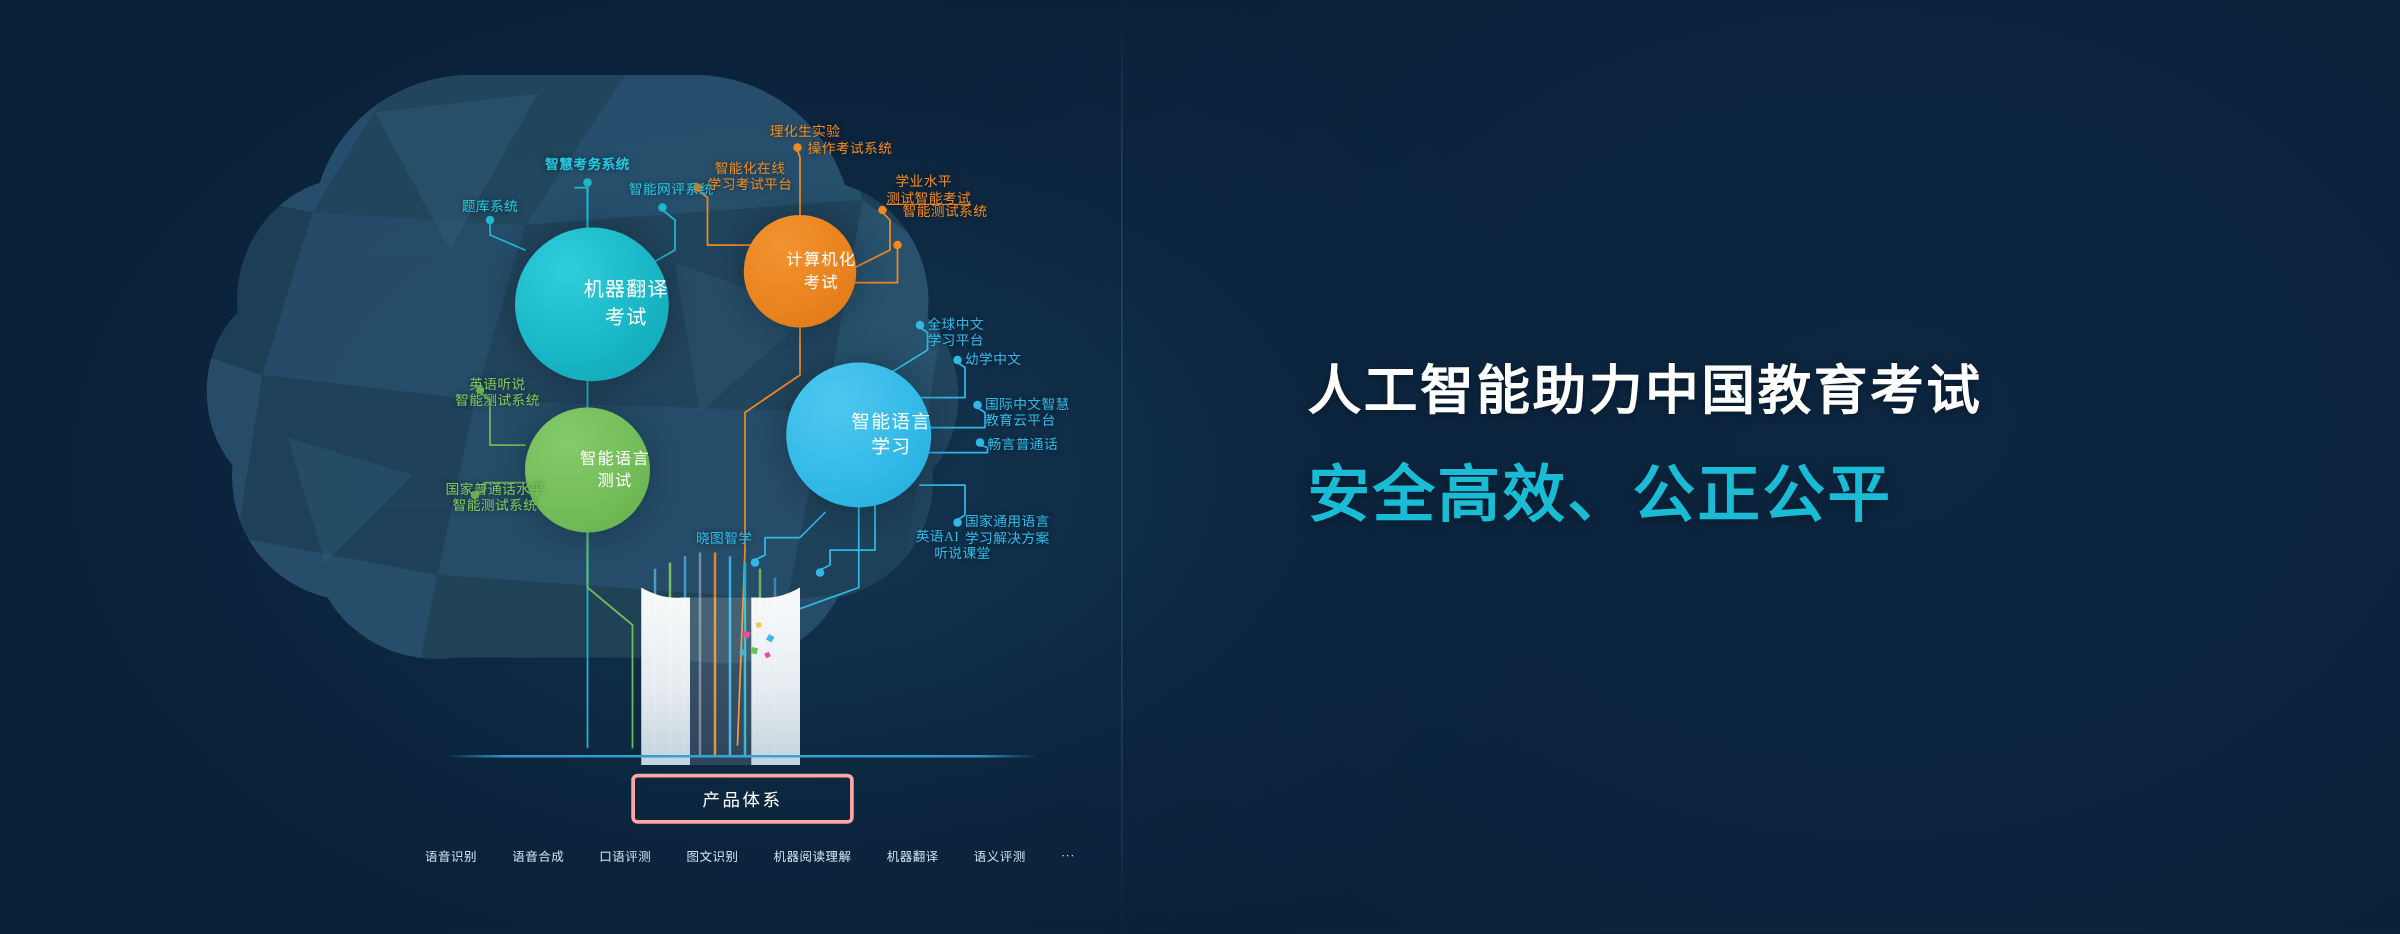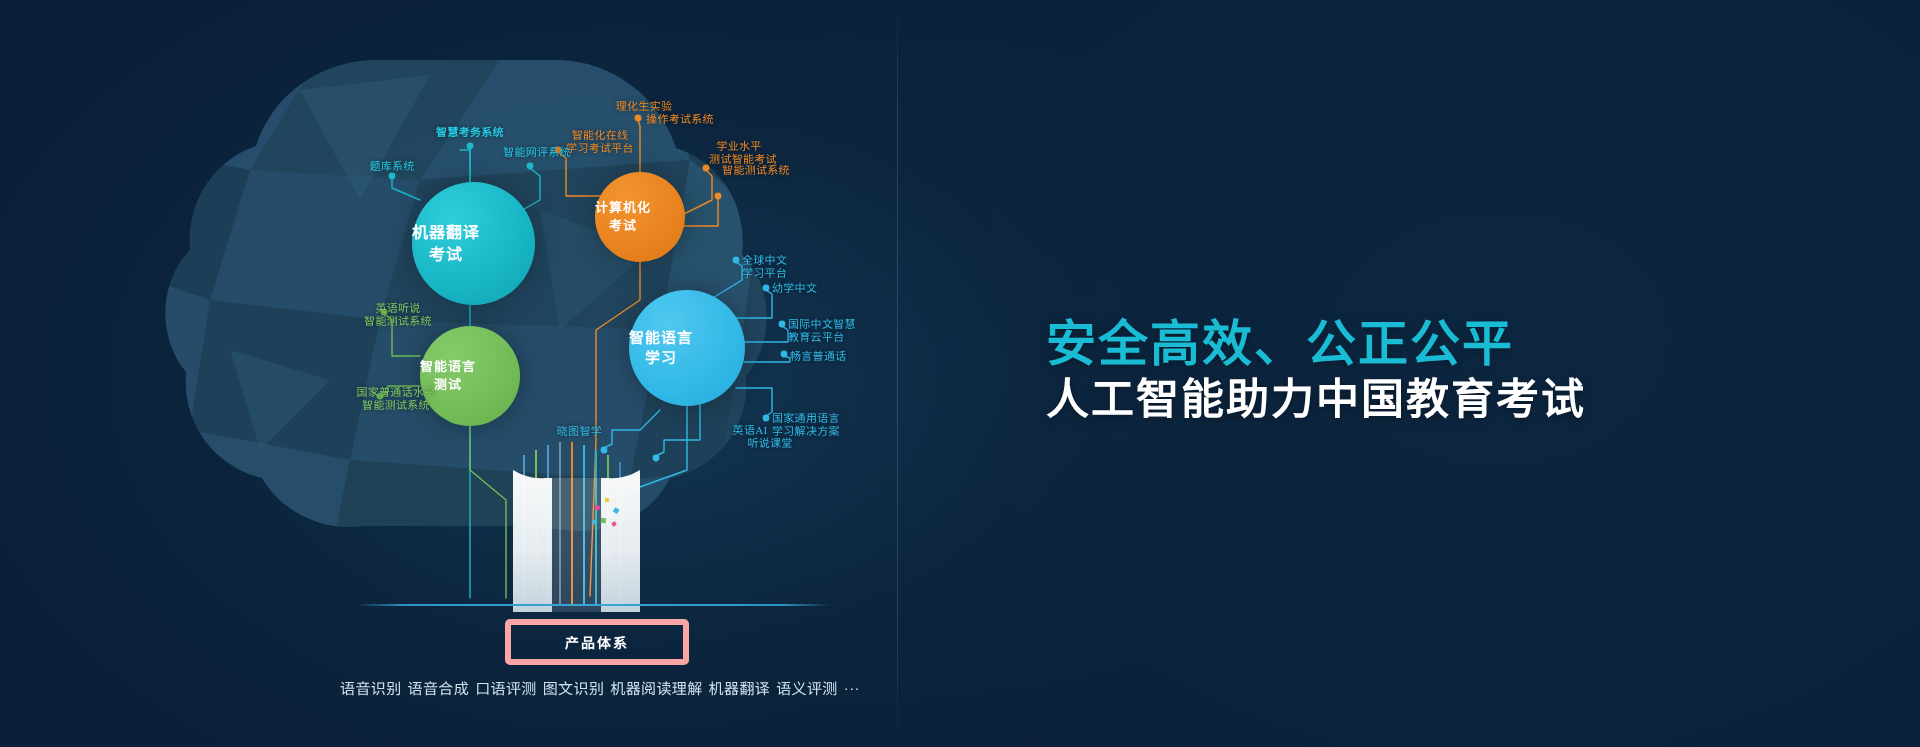"测试智能考试" div.node-label { text-decoration: none -> underline }
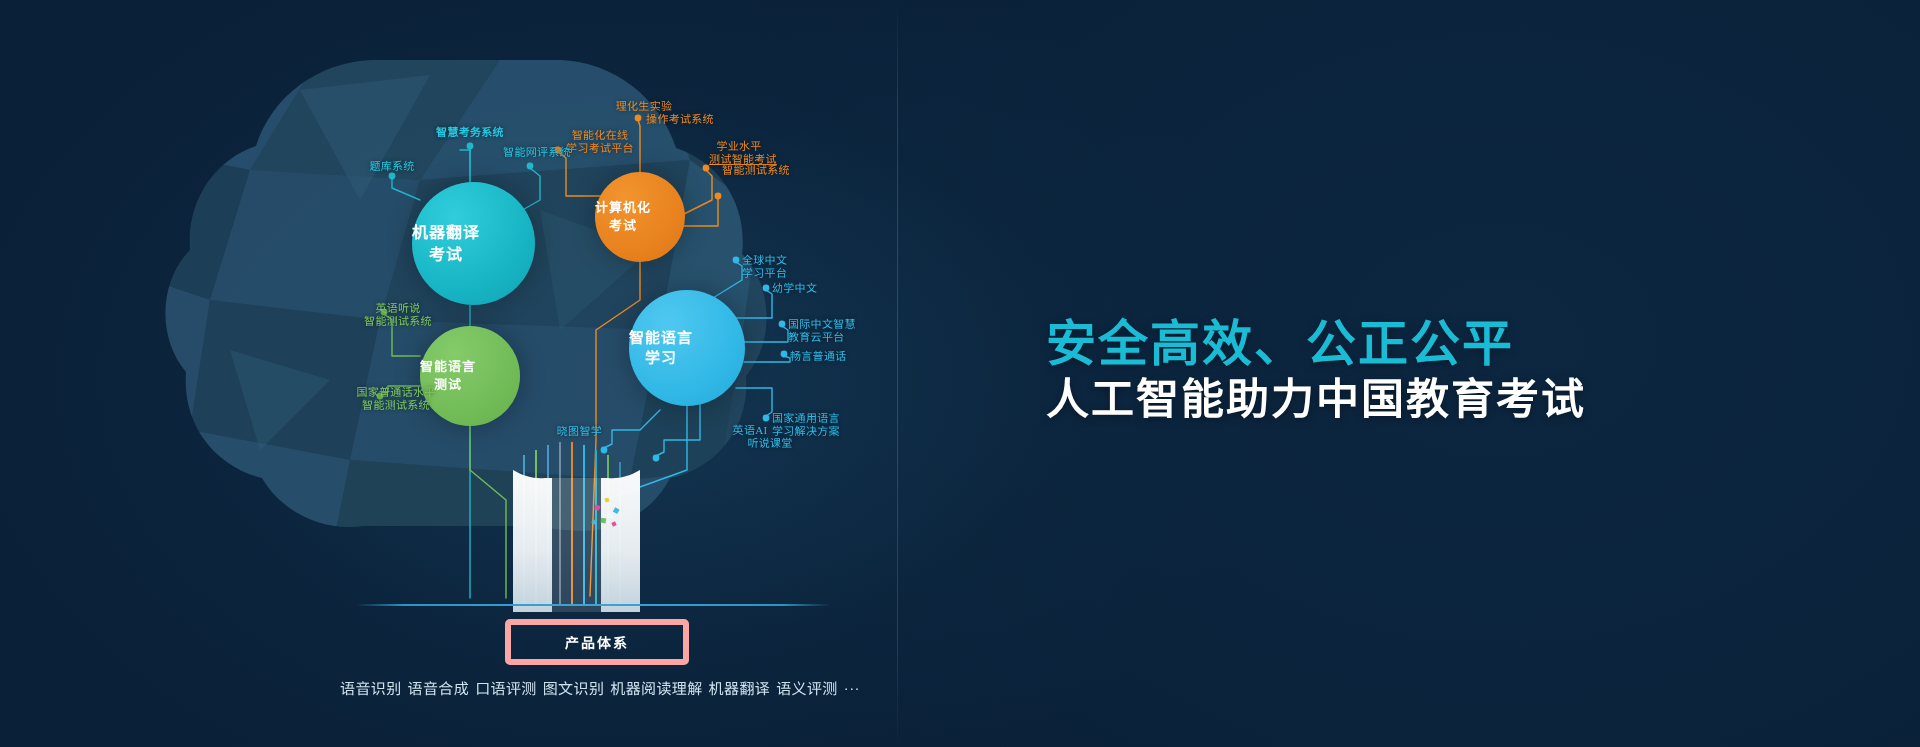"计算机化" .bubble { font-weight: 700 -> 400; justify-content: flex-start -> flex-end }
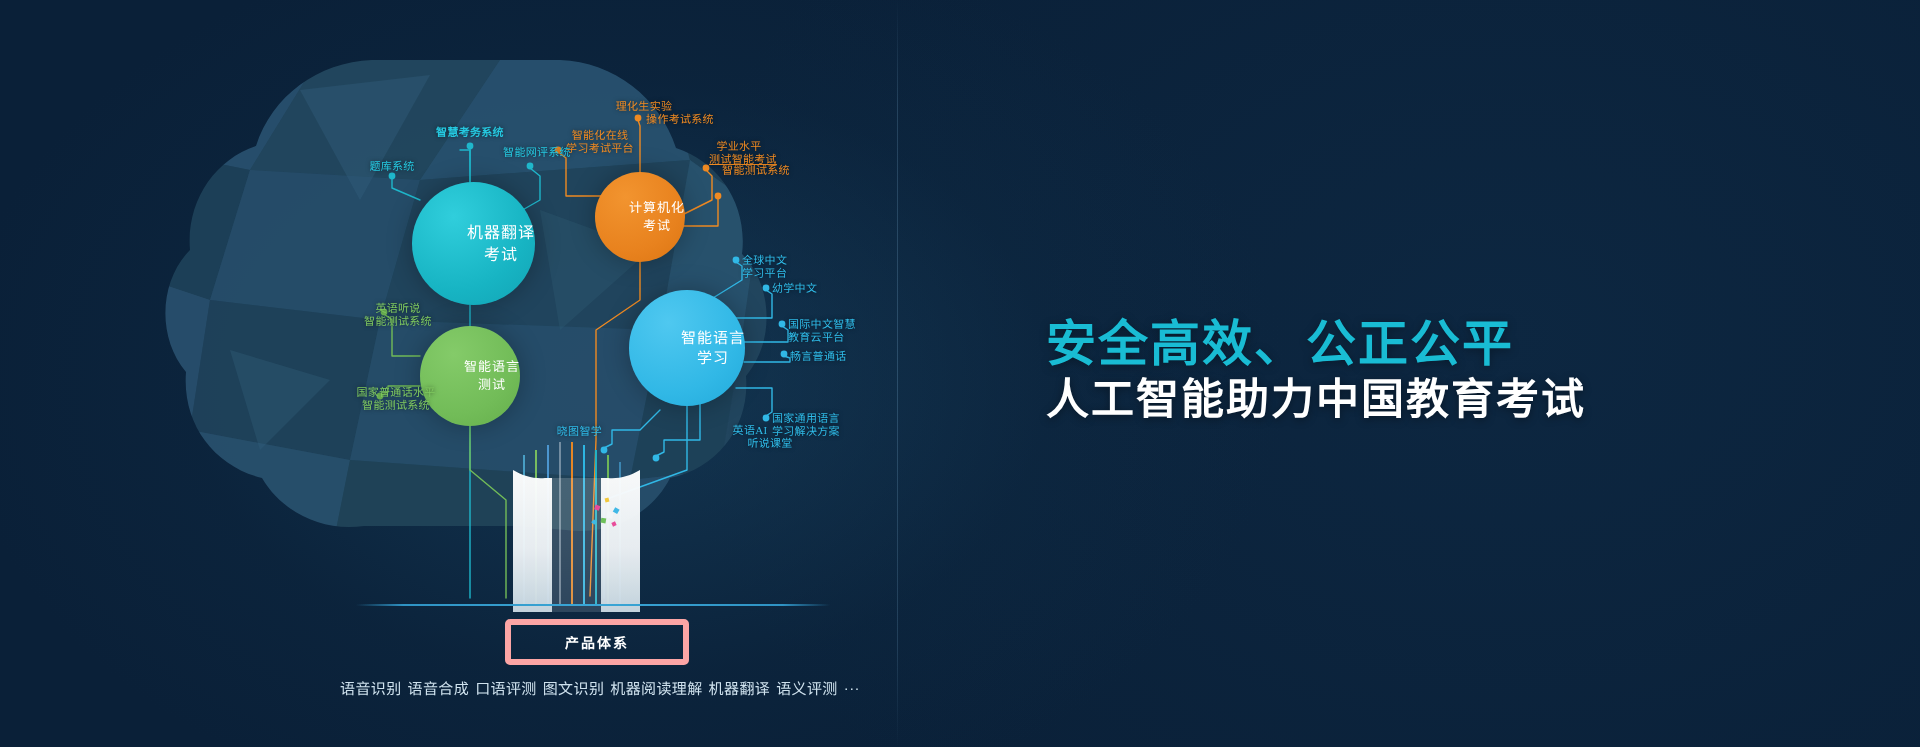"安全高效、公正公平" div { order: before "人工智能助力中国教育考试" -> after "人工智能助力中国教育考试" }
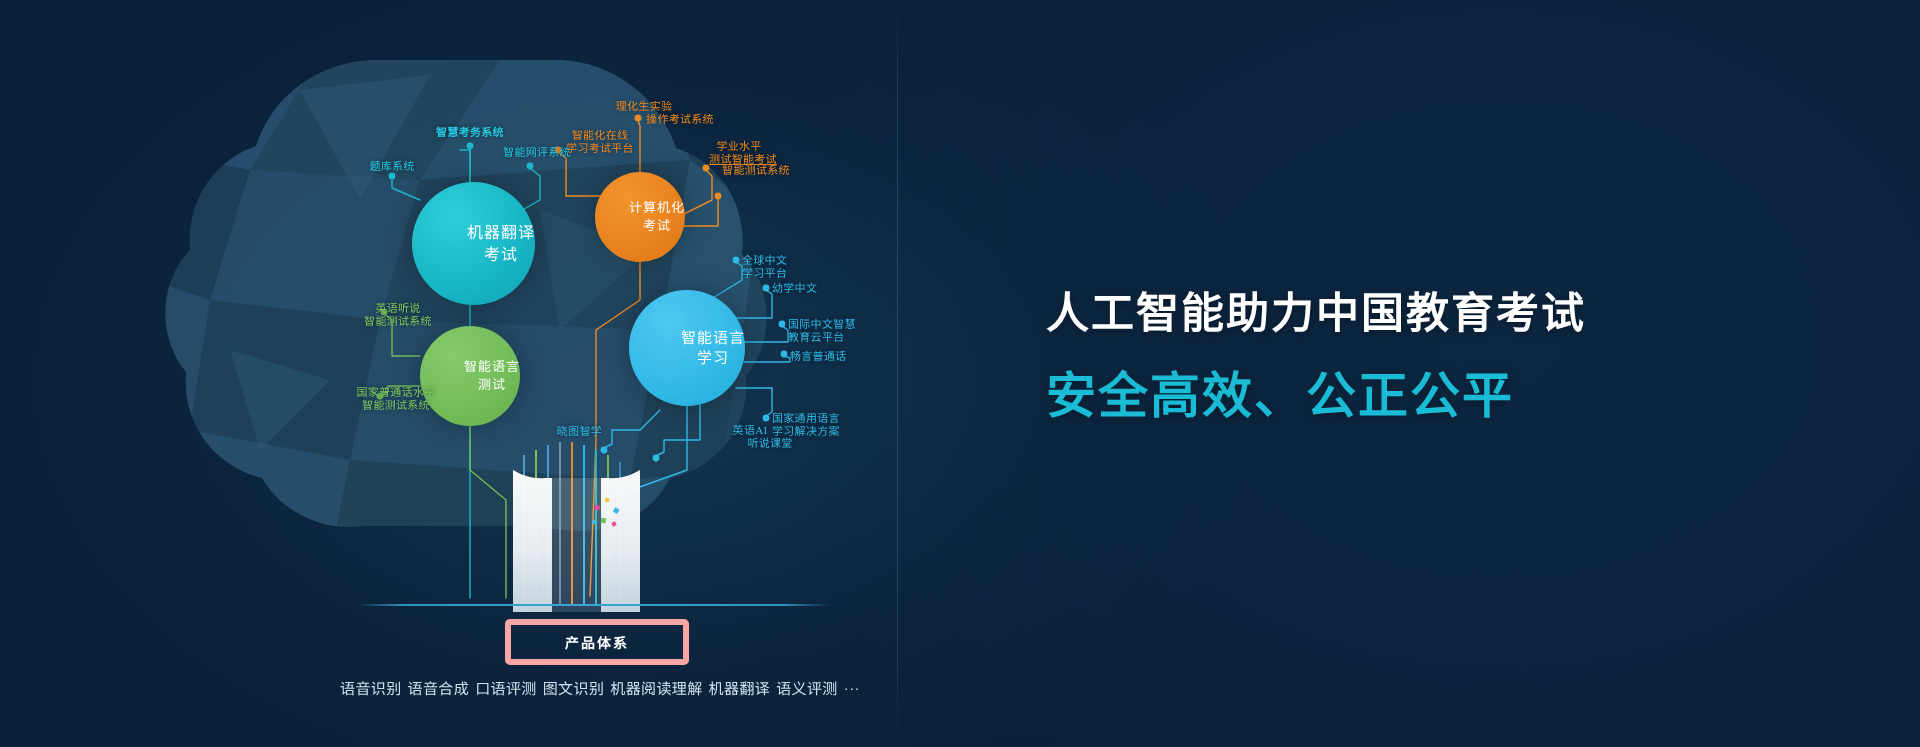"产品体系" #product-system-btn { border: 6px solid #fca5a5 -> 3px solid #fca5a5; font-weight: 700 -> 400 }
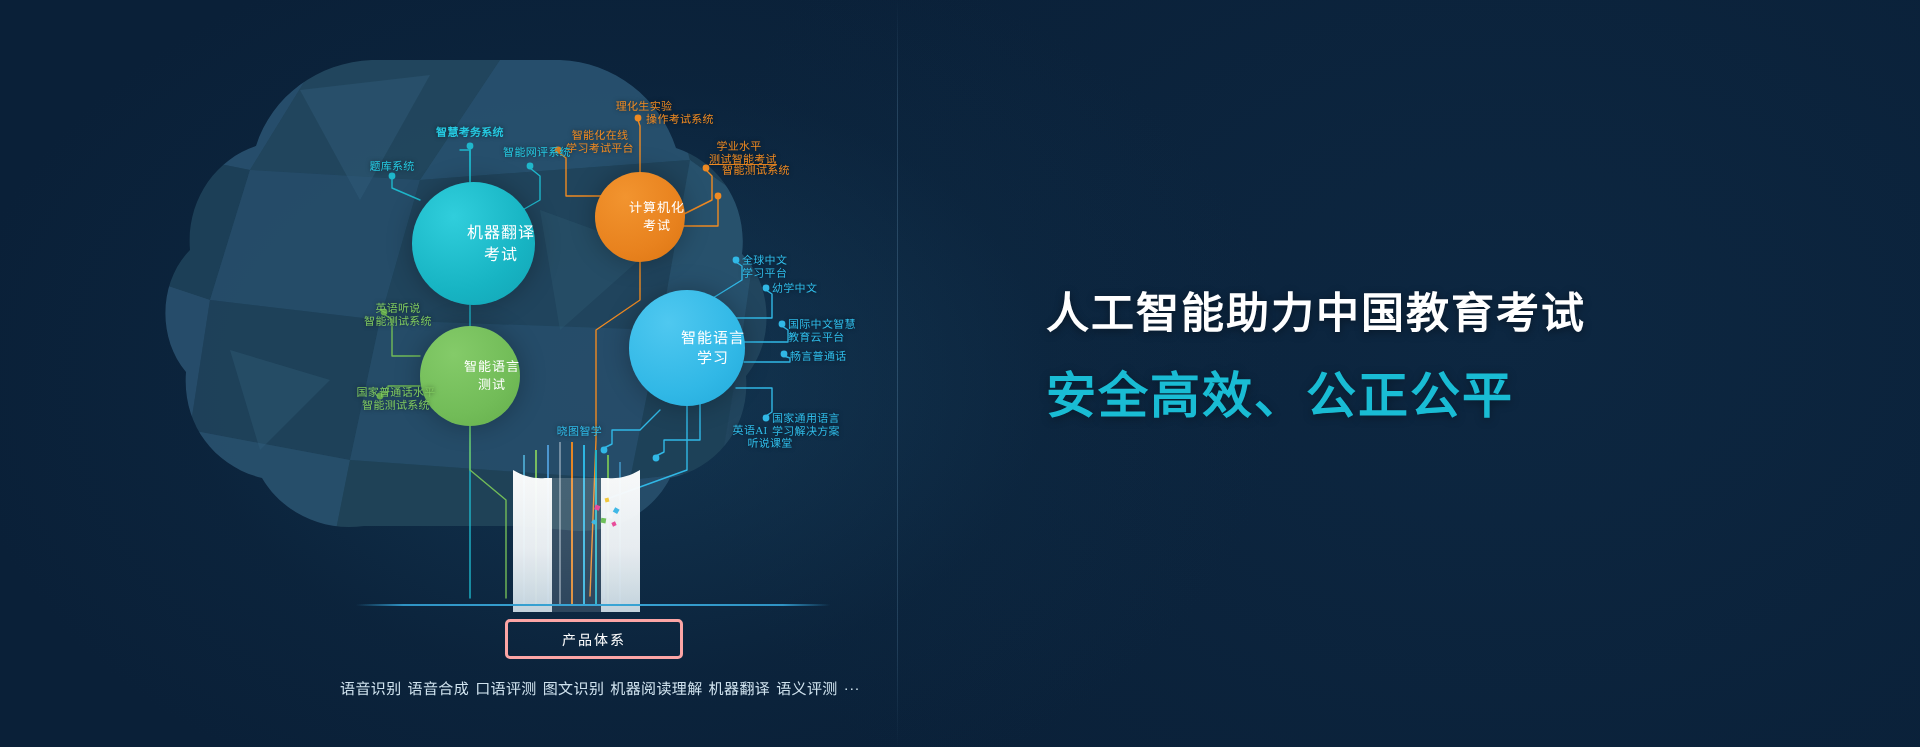"语音识别" #tag-row { font-size: 15px -> 10px }
